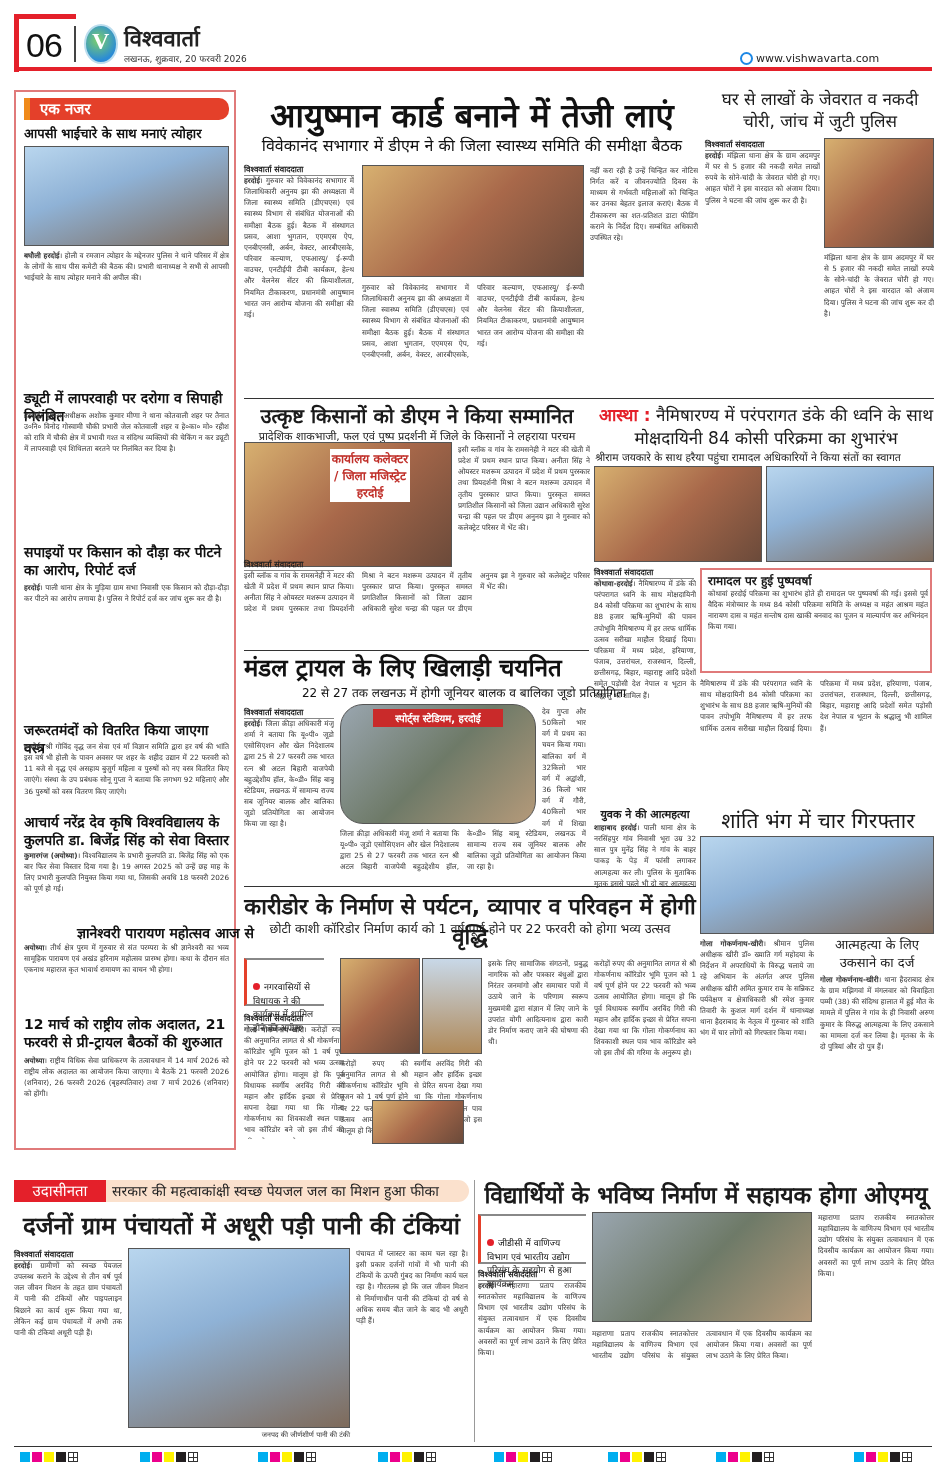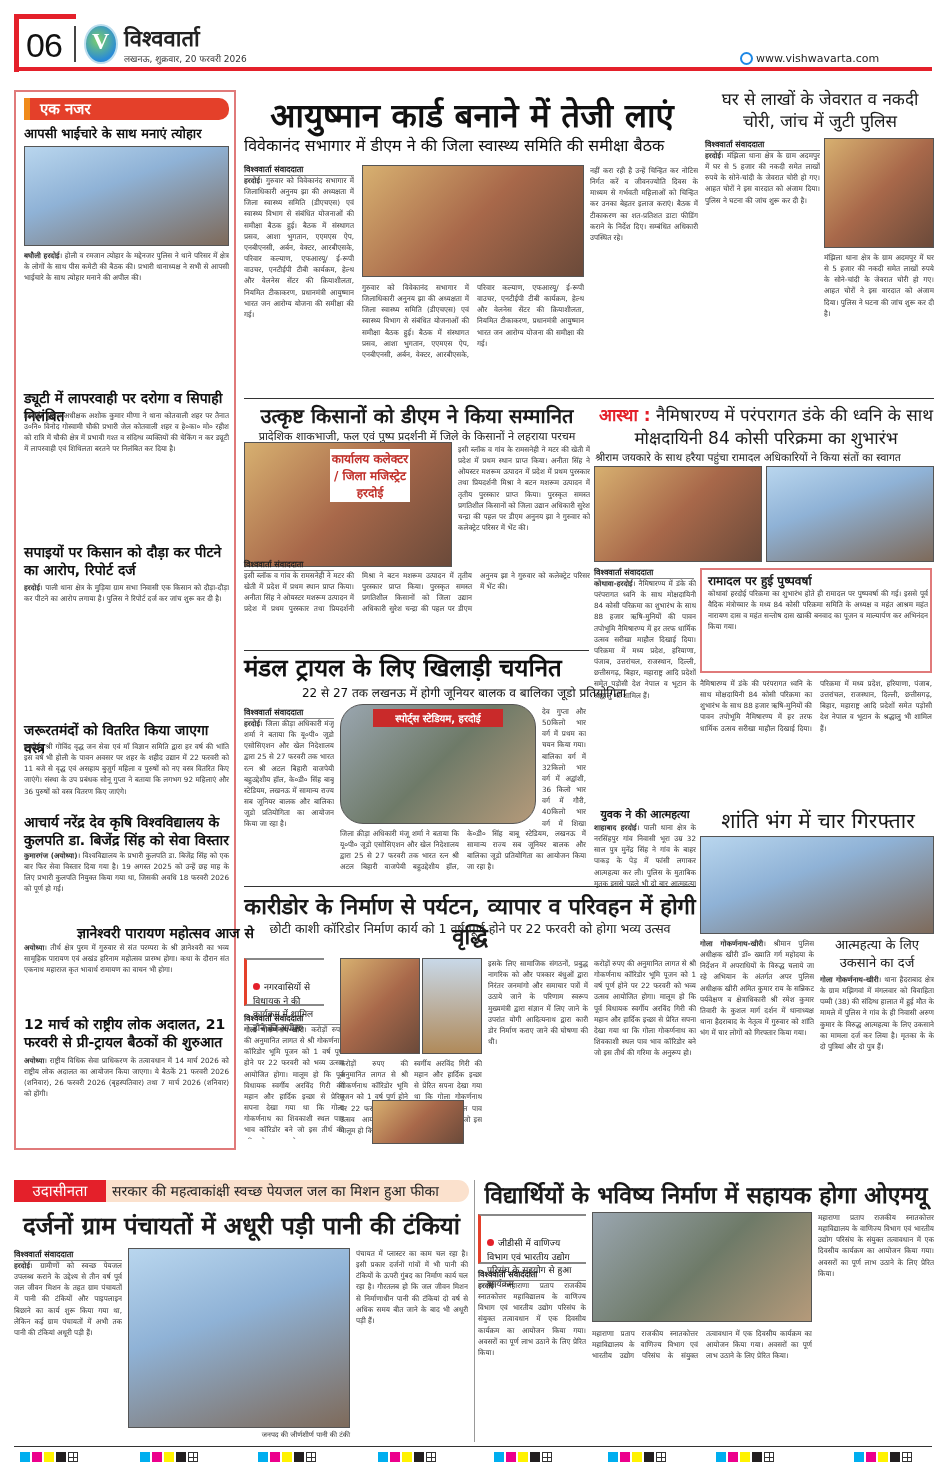"विवेकानंद सभागार में डीएम ने" .main-h2 { text-align: left -> center }
